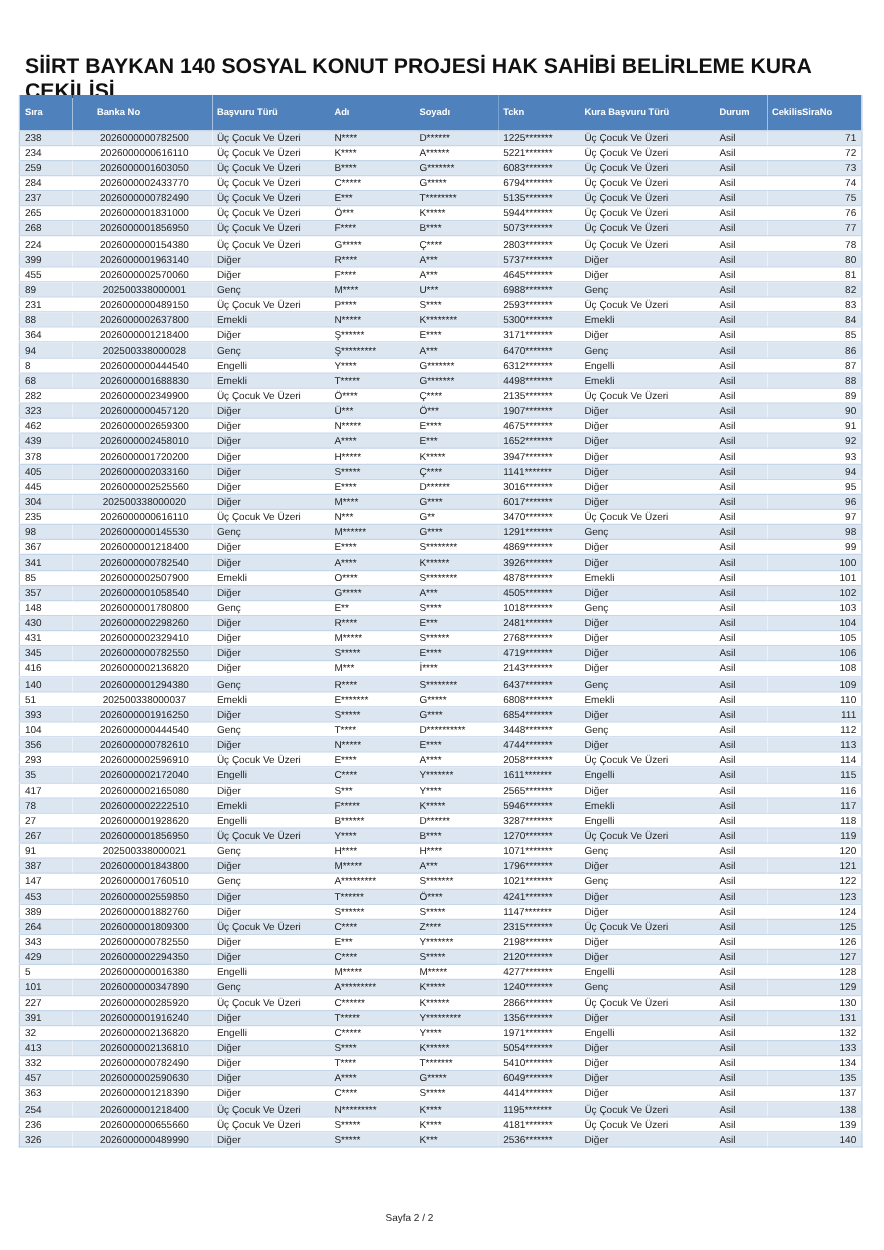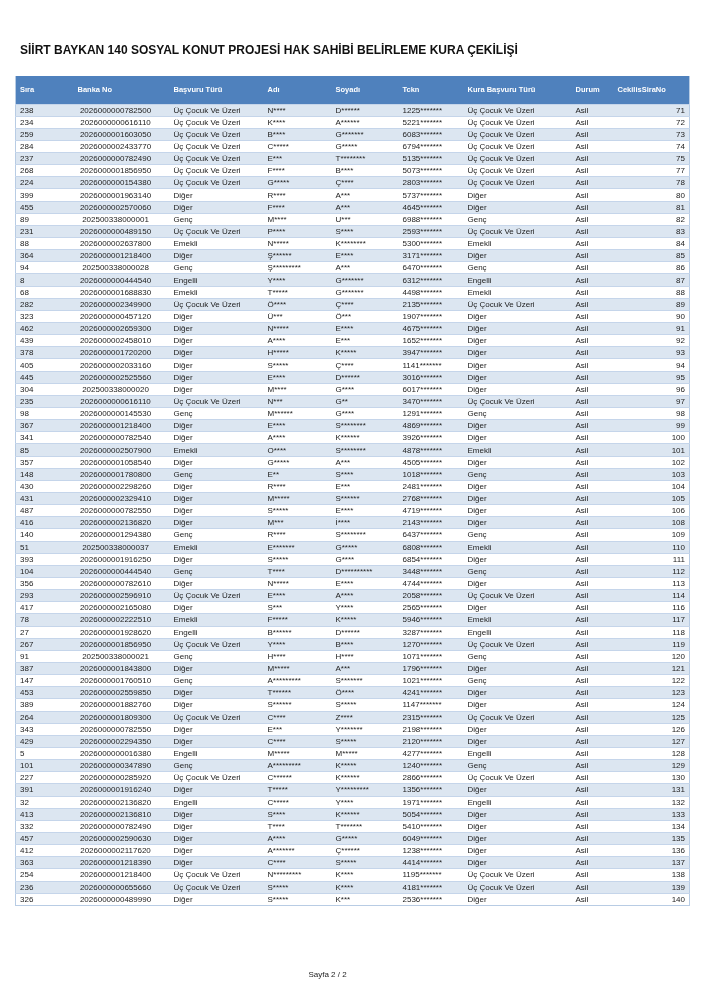"SİİRT BAYKAN 140 SOSYAL KONUT" .title { font-size: 12px -> 17px }
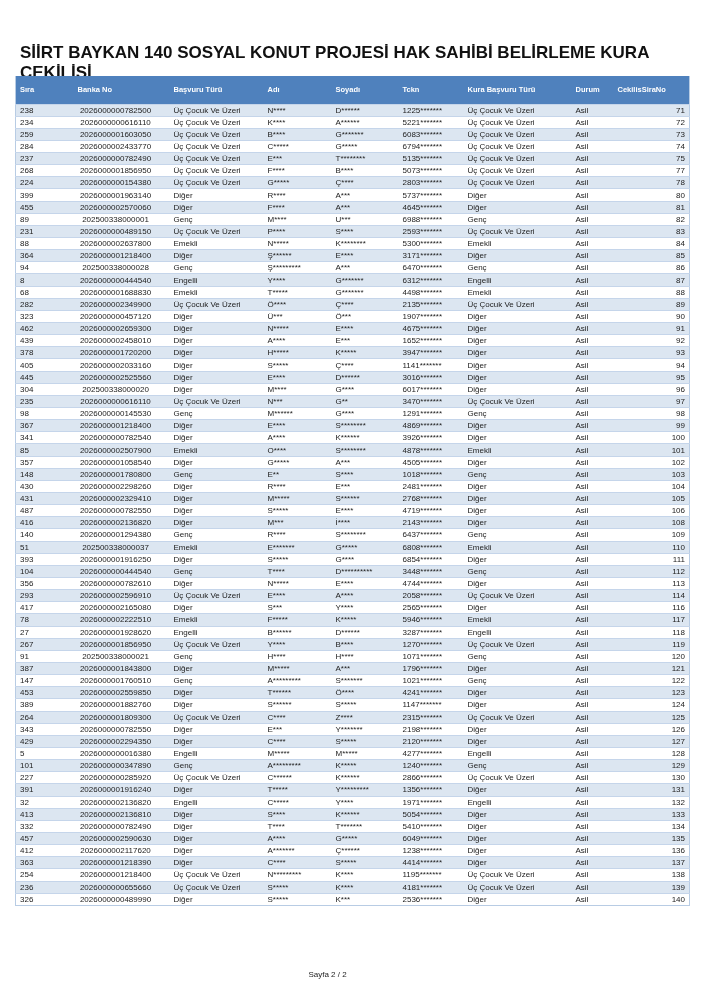"265" tr { html: none -> <tr> <td>265</td> <td>2026000001831000</td> <td>Üç Çocuk Ve Üzeri</td> <td>Ö***</td> <td>K*****</td> <td>5944*******</td> <td>Üç Çocuk Ve Üzeri</td> <td>Asil</td> <td>76</td> </tr> }
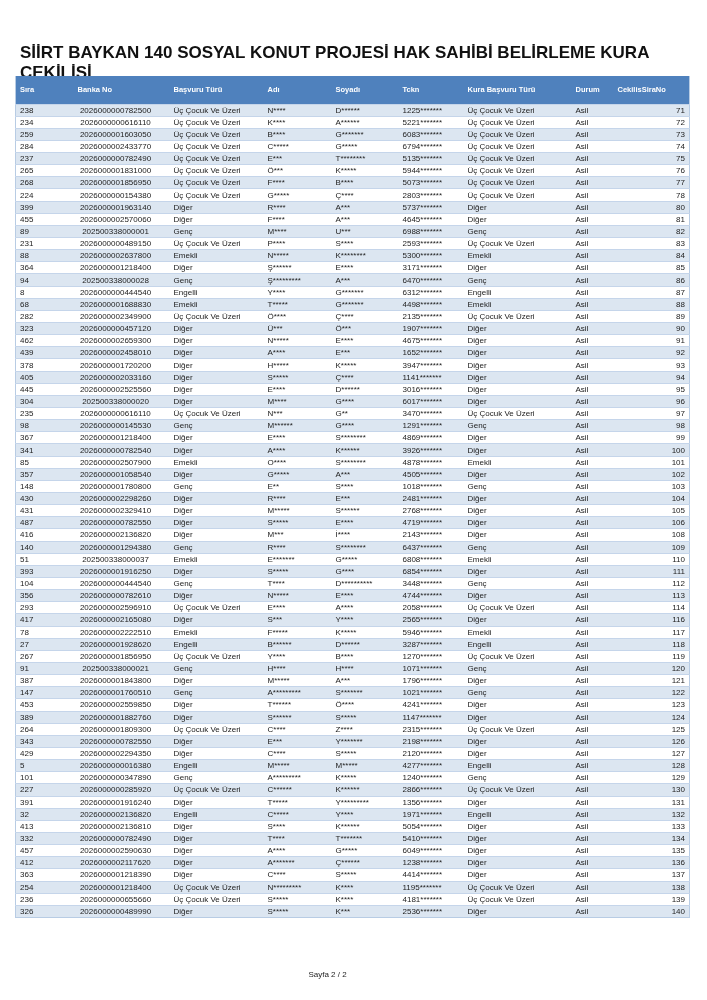"487" td { text: 487 -> 345 }
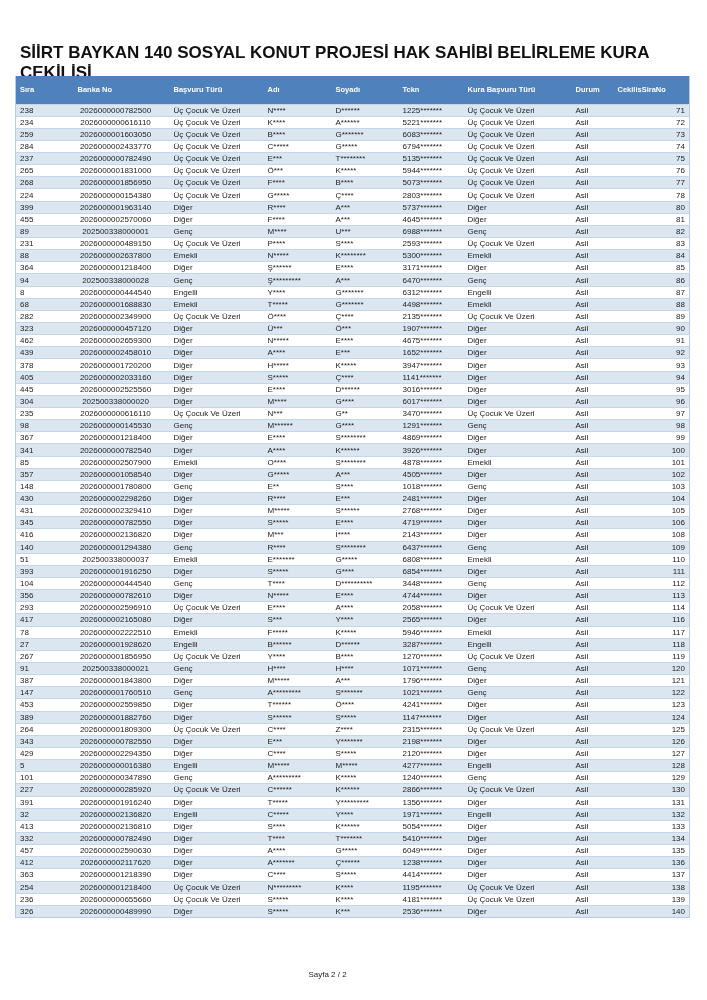"35" tr { html: none -> <tr> <td>35</td> <td>2026000002172040</td> <td>Engelli</td> <td>C****</td> <td>Y*******</td> <td>1611*******</td> <td>Engelli</td> <td>Asil</td> <td>115</td> </tr> }
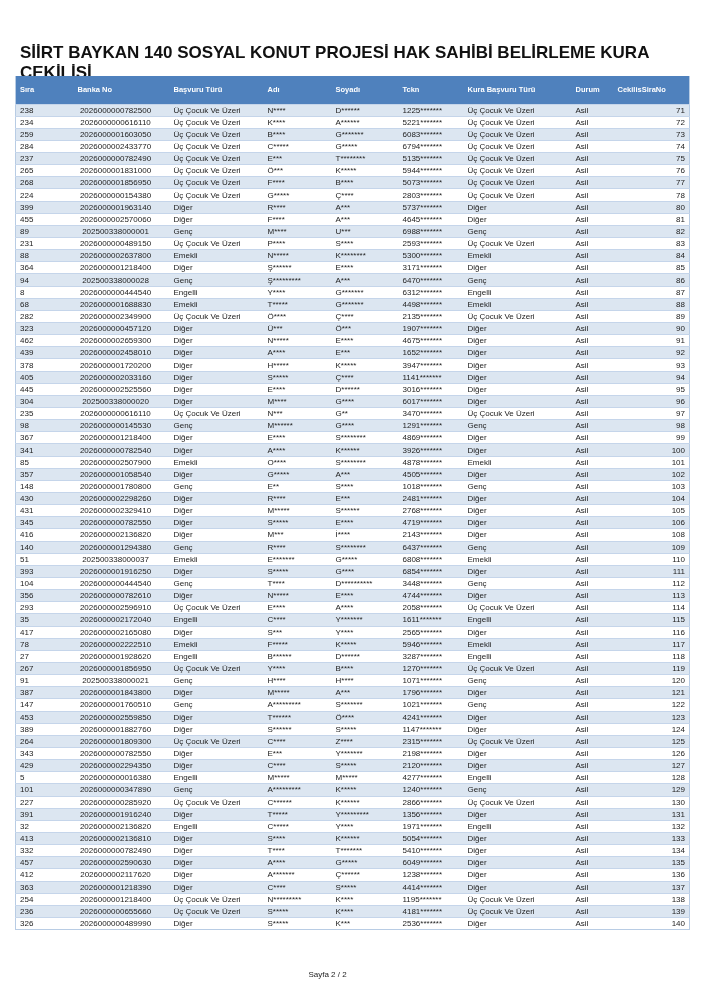"412" tr { html: <tr> <td>412</td> <td>2026000002117620</td> <td>Diğer</td> <td>A*******</td> <td>Ç******</td> <td>1238*******</td> <td>Diğer</td> <td>Asil</td> <td>136</td> </tr> -> none }
